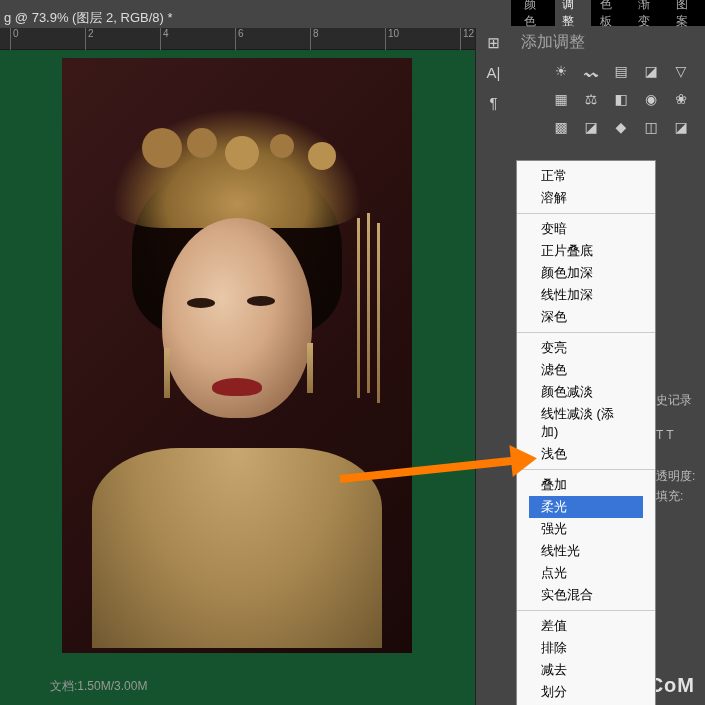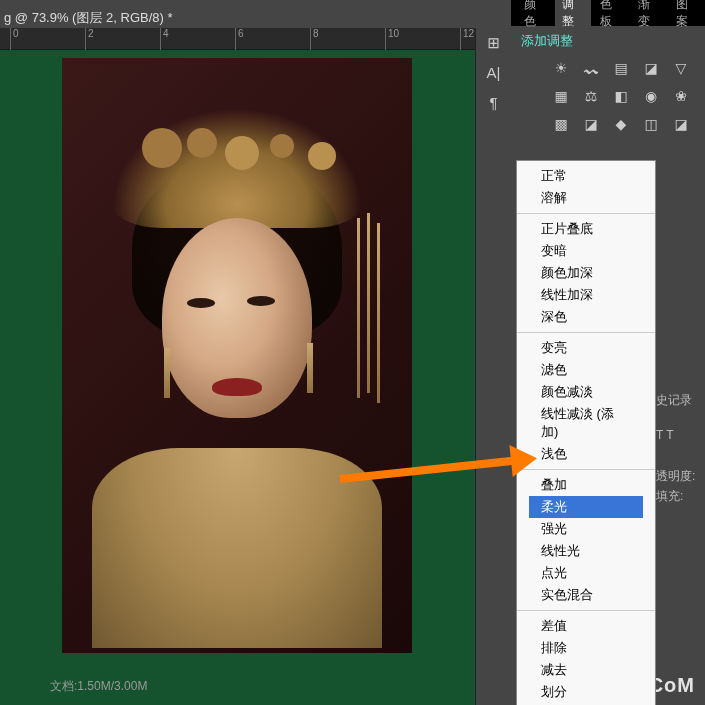"添加调整" .panel-title { color: #5eead4 -> #a3a3a3; font-size: 13px -> 16px }
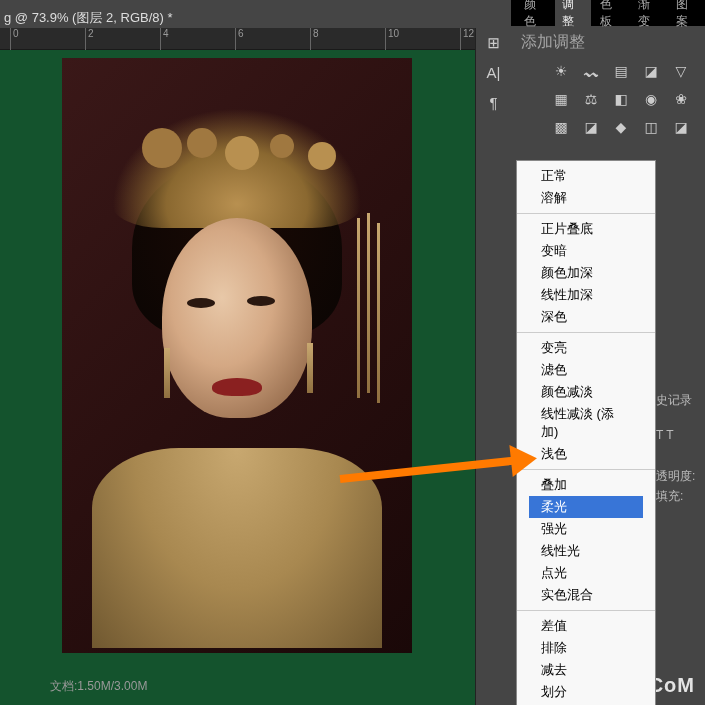"正片叠底" div.blend-item { order: before "变暗" -> after "变暗" }
